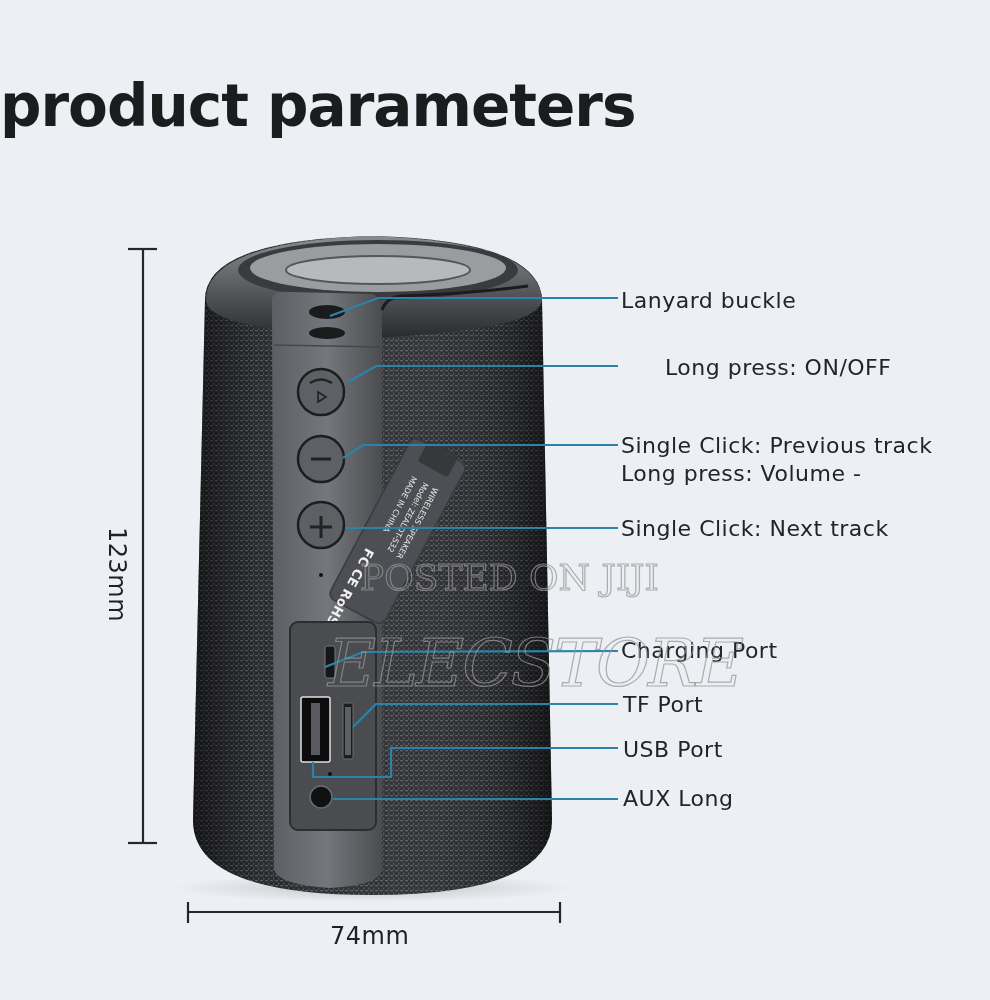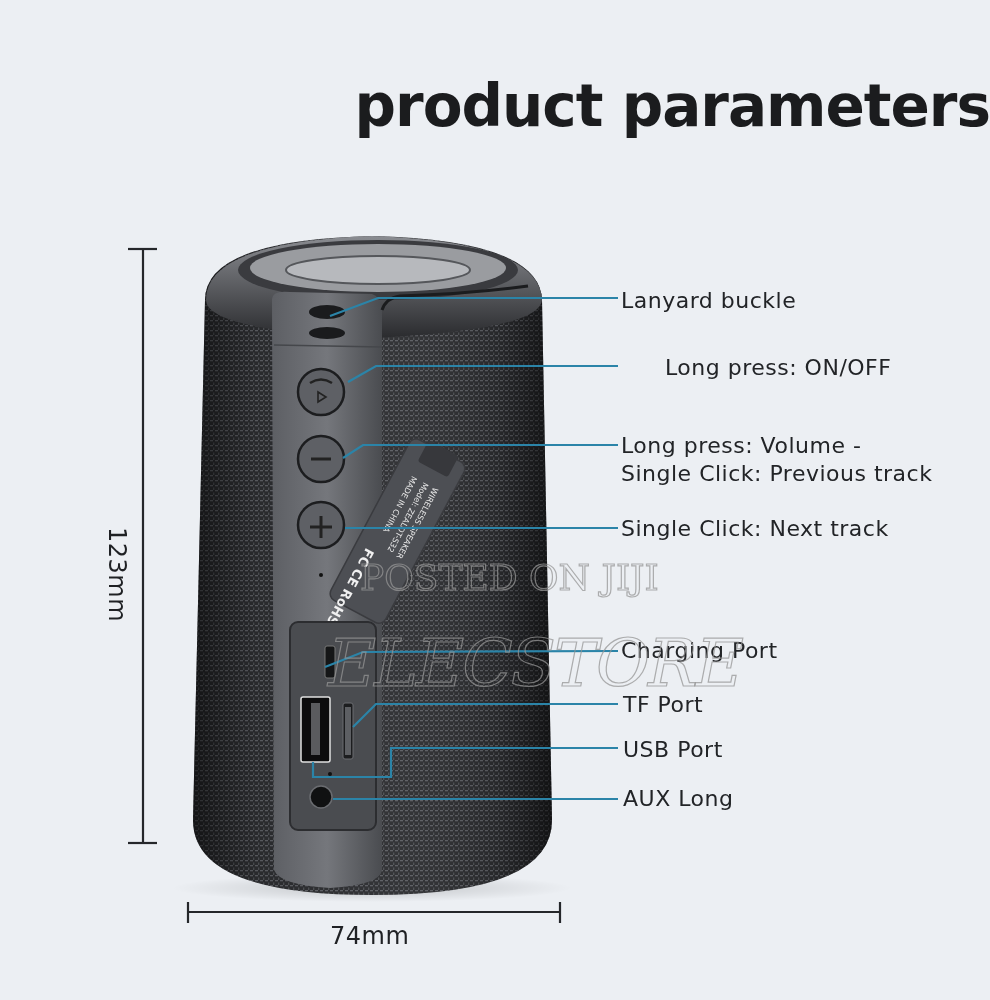"product parameters" .title { text-align: right -> left }
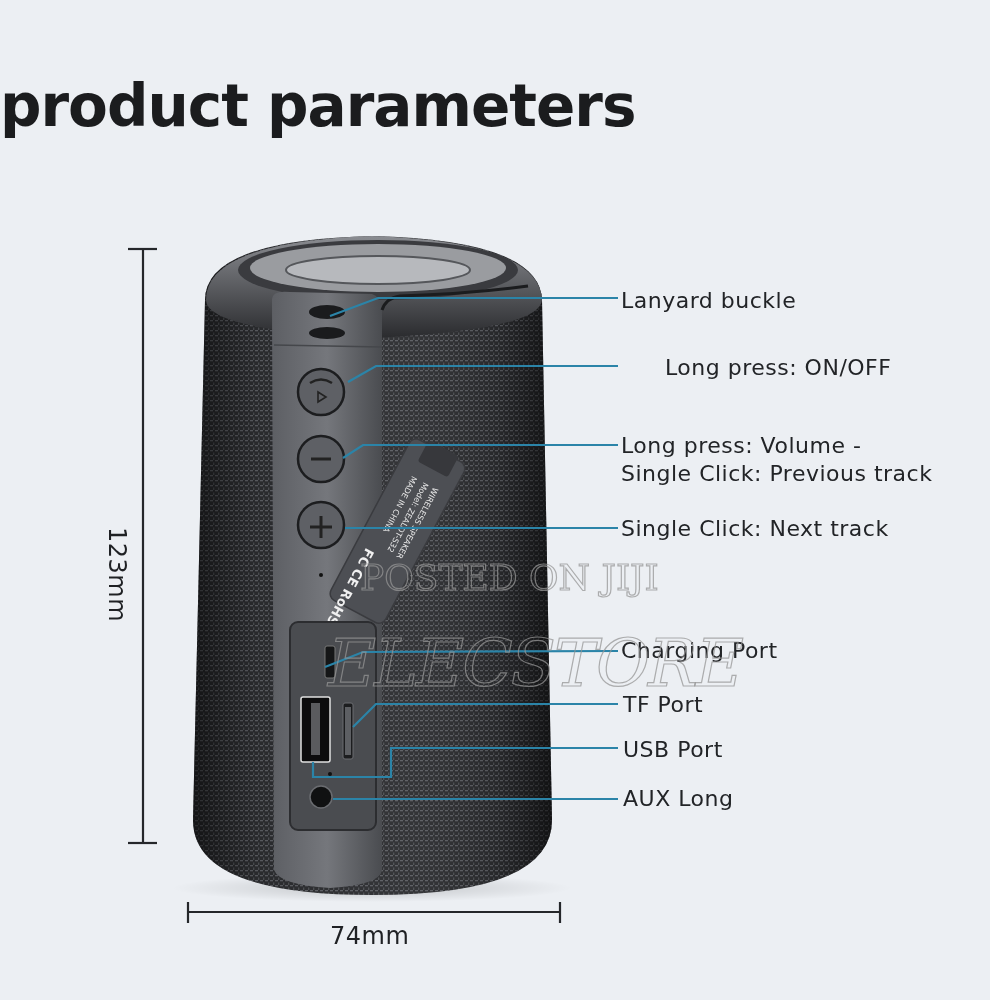"Long press: Volume -" div { order: before "Single Click: Previous track" -> after "Single Click: Previous track" }
